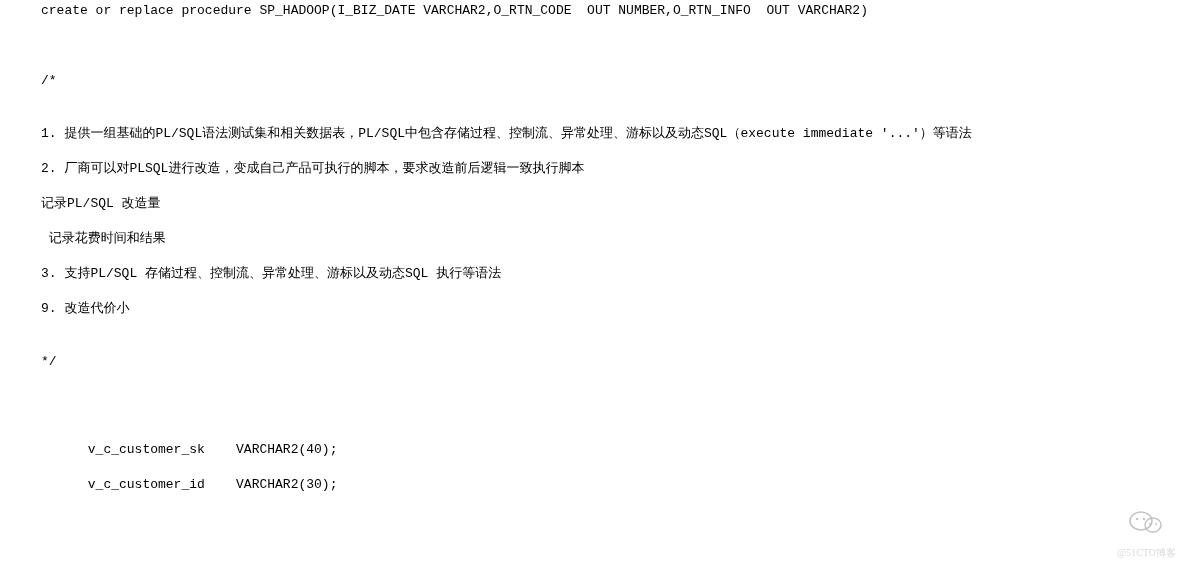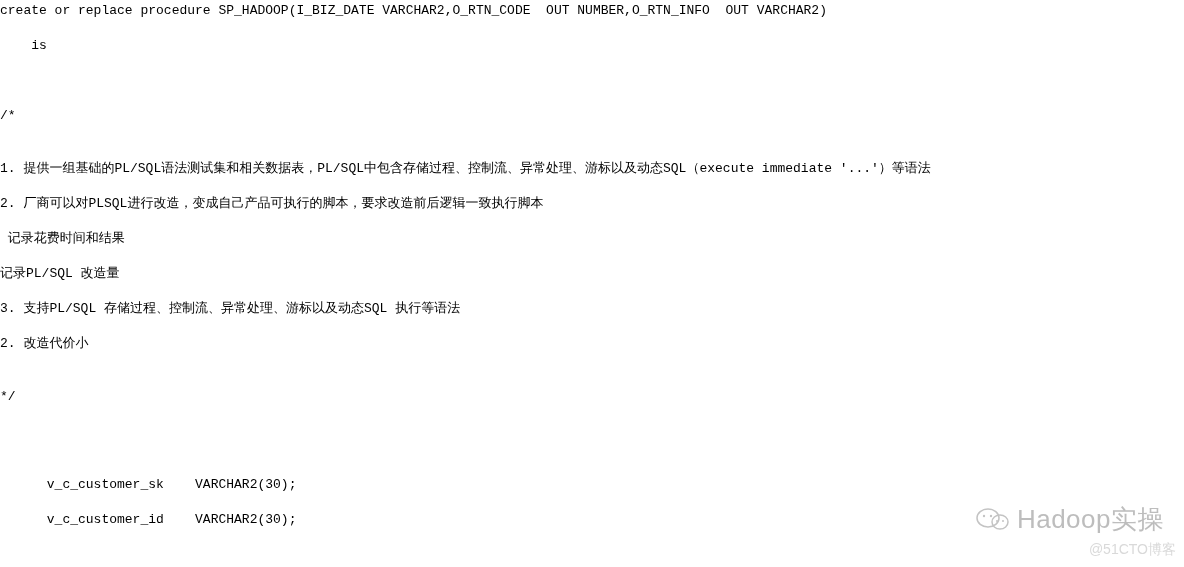"create or replace procedure" .line { margin-left: none -> 41px }
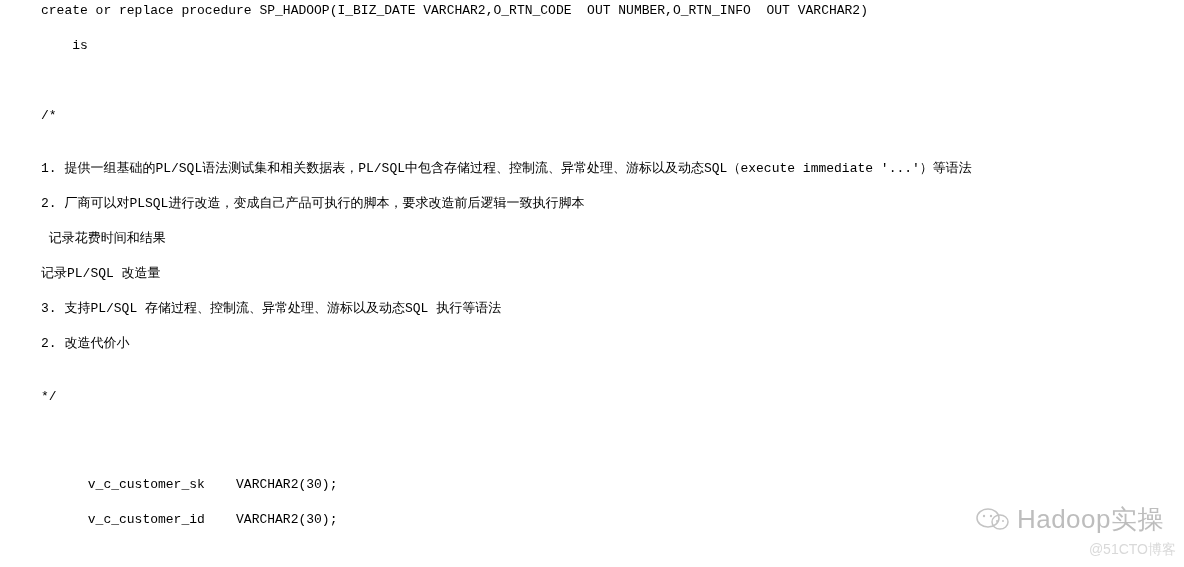"is" span.line { html: <span> is</span> -> none }
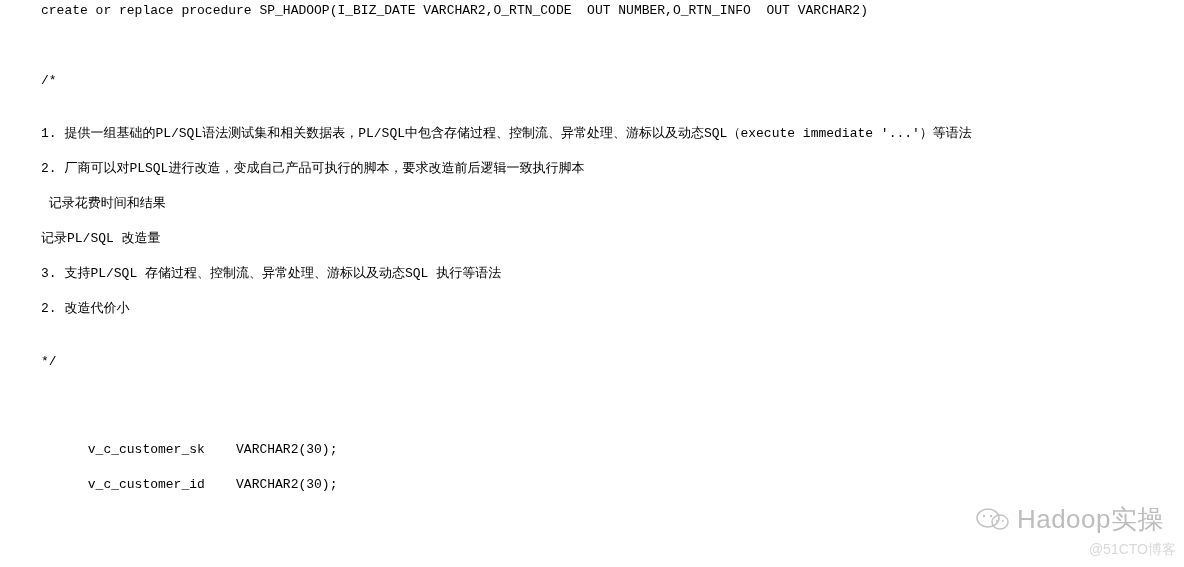"记录花费时间和结果" span.line { order: before "记录PL/SQL 改造量" -> after "记录PL/SQL 改造量" }
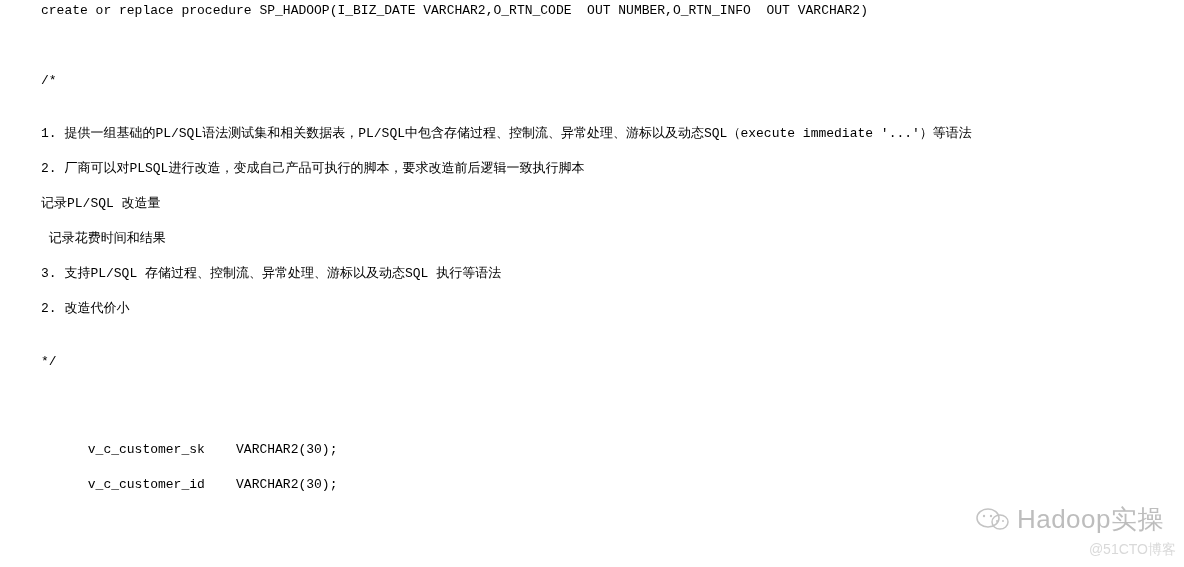"2. 改造代价小" span.line { text: 2 -> 9 }
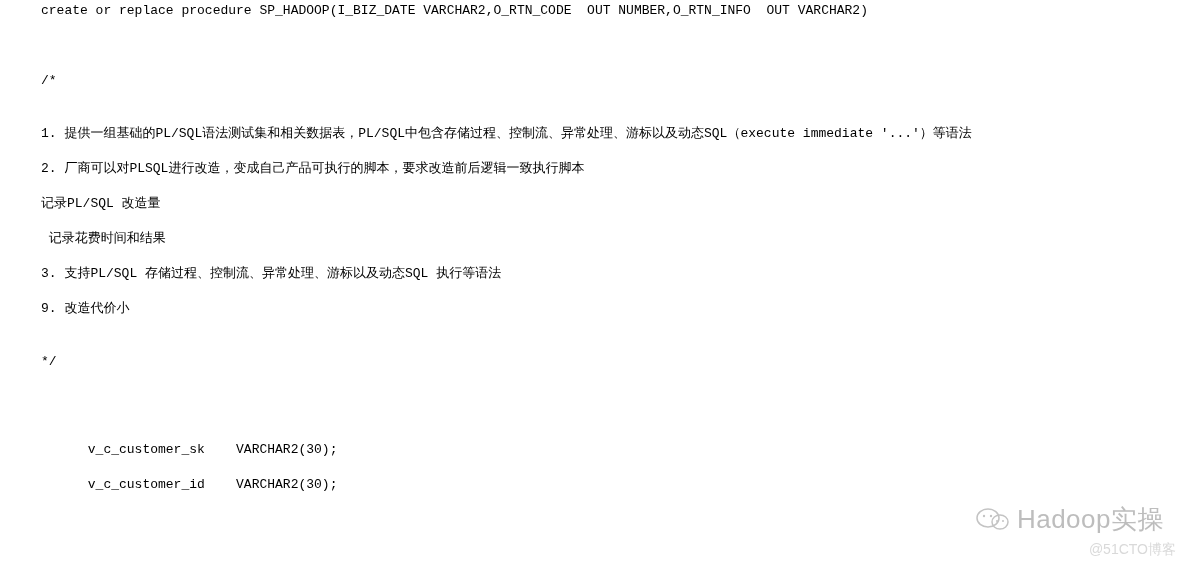"v_c_customer_sk VARCHAR2(30);" span.line { text: 30 -> 40 }
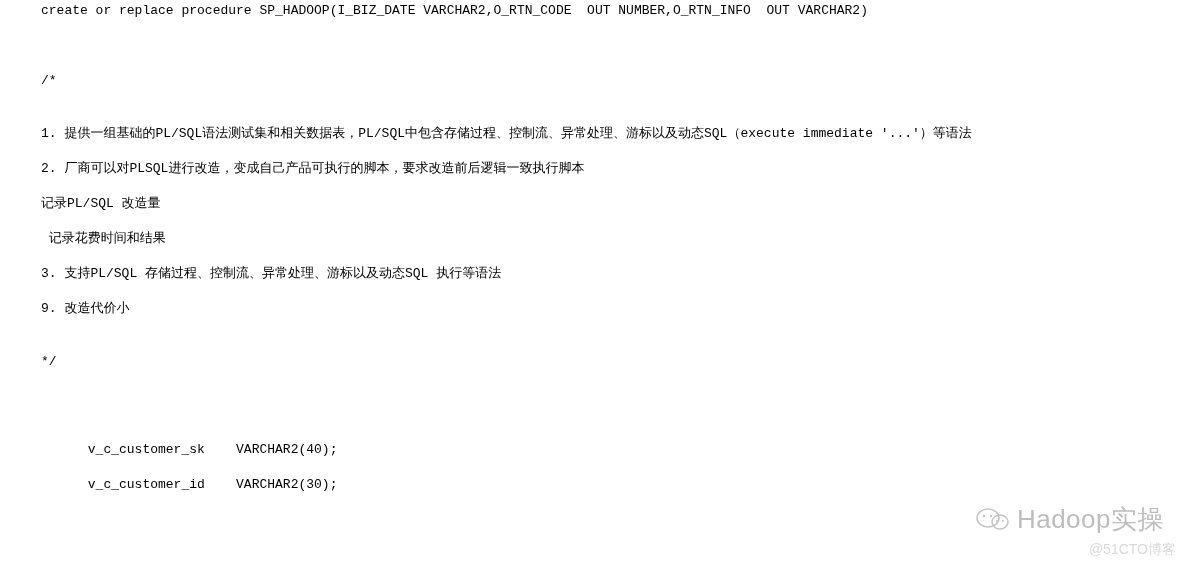"Hadoop实操" span { html: <span>Hadoop实操</span> -> none }
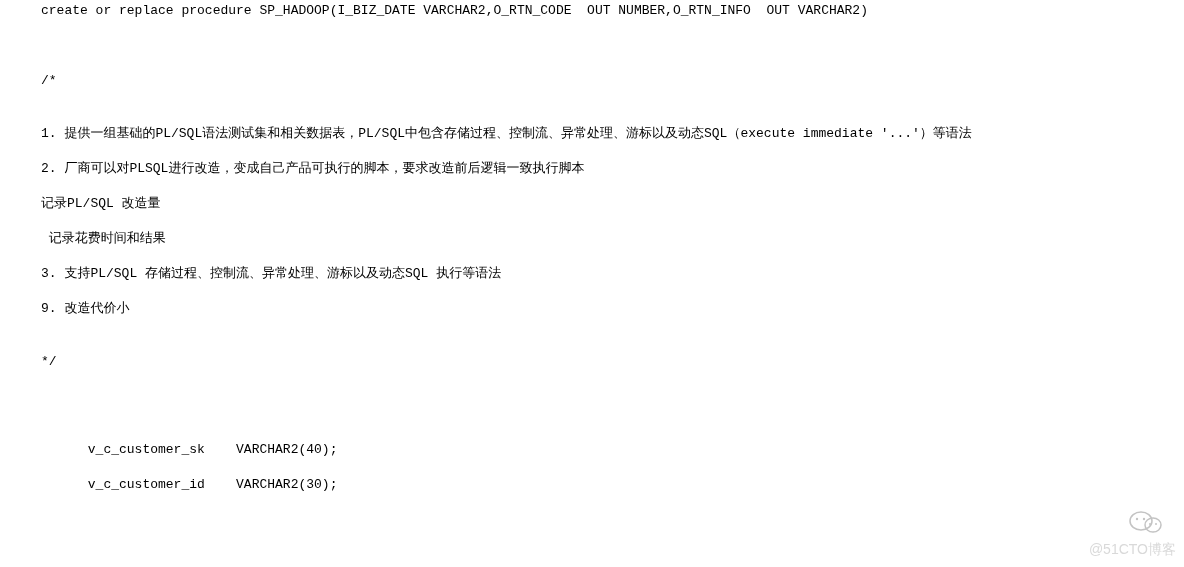"@51CTO博客" .watermark-small { font-family: Liberation Sans, sans-serif -> Liberation Serif, serif; font-size: 14px -> 10px }
